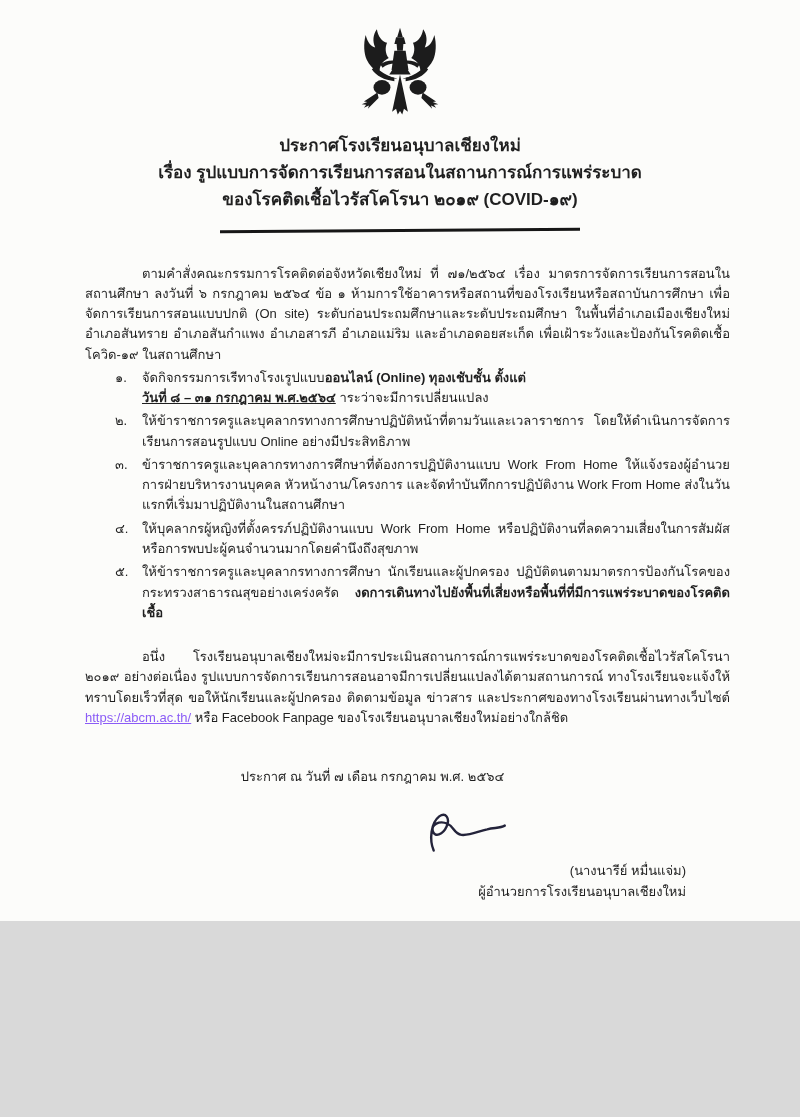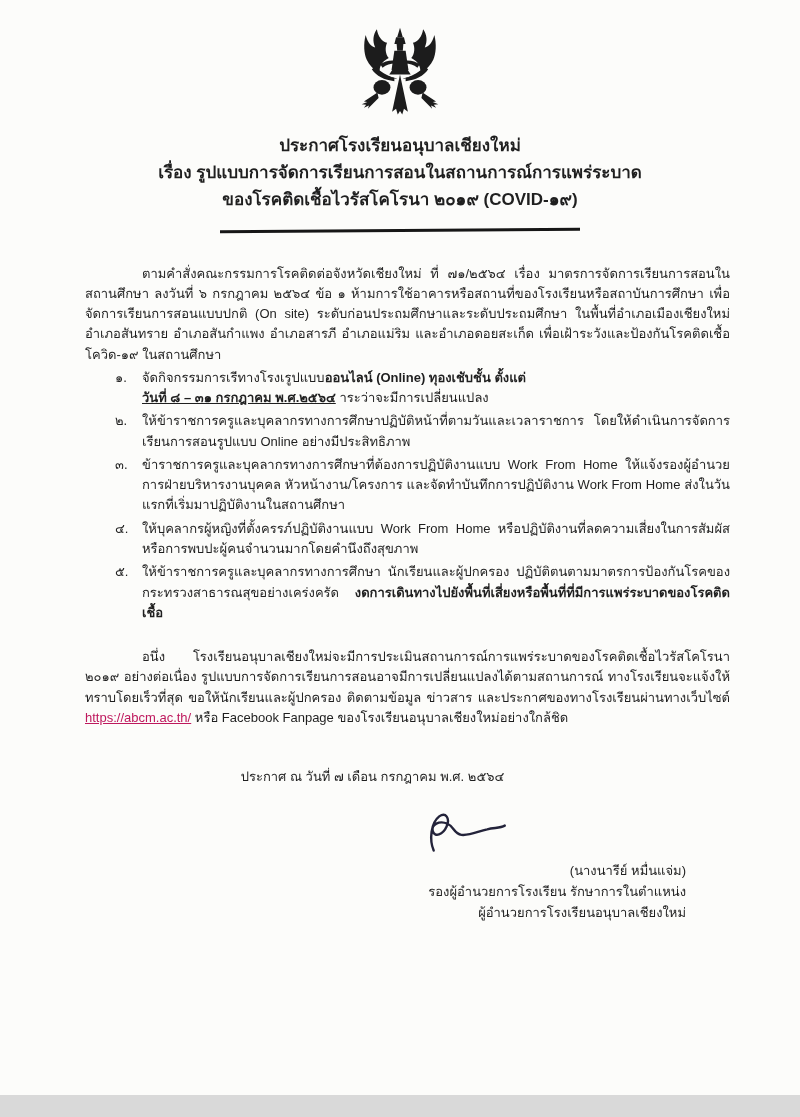"ประกาศโรงเรียนอนุบาลเชียงใหม่" .page { height: 1095px -> 921px }
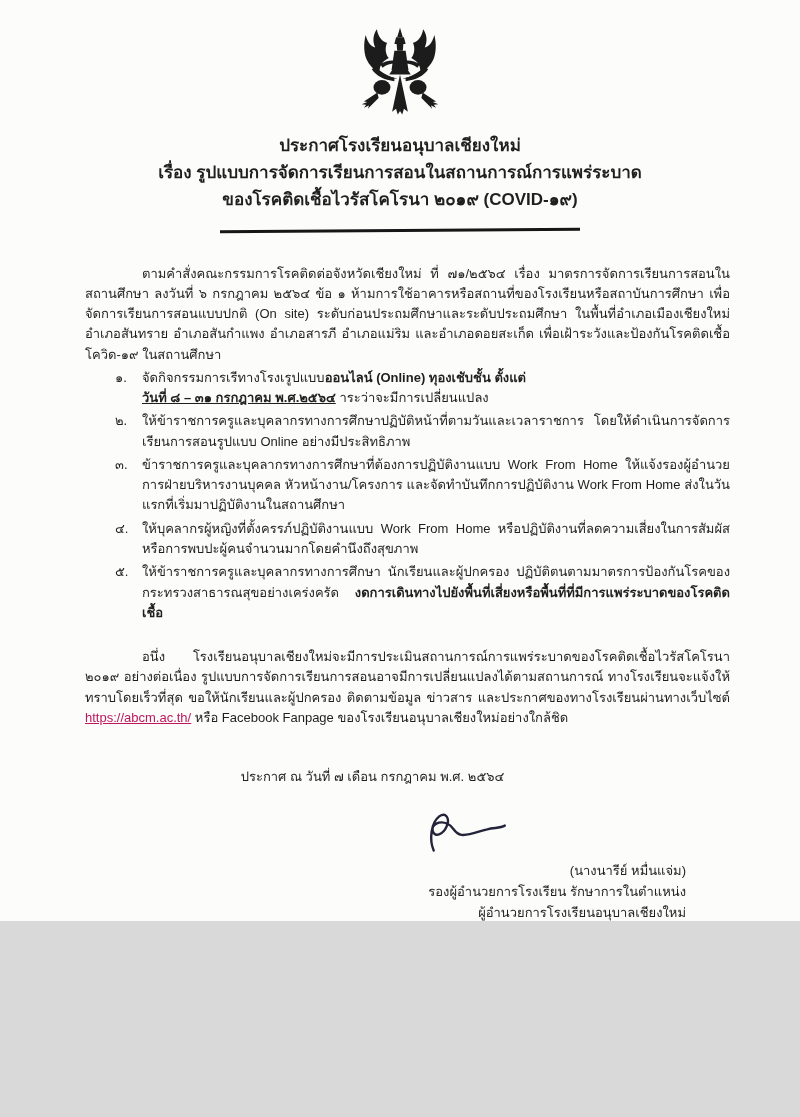"https://abcm.ac.th/" .doc-link { color: #be185d -> #8b5cf6 }
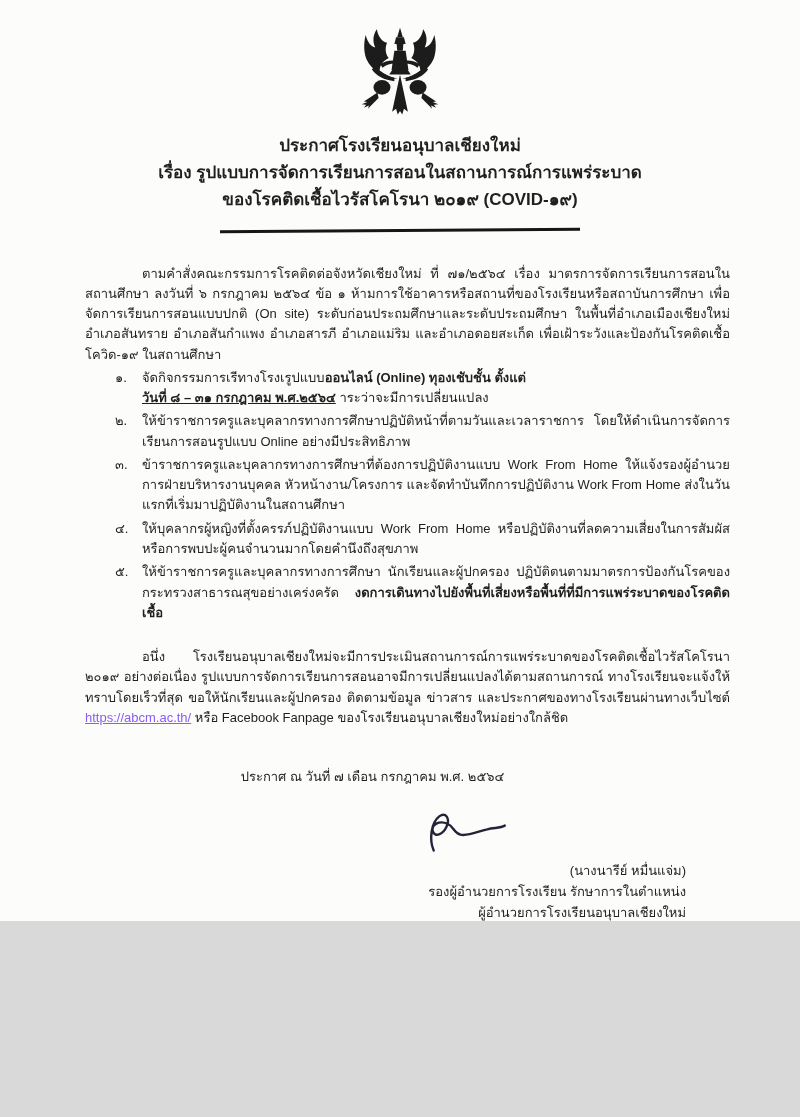"รองผู้อำนวยการโรงเรียน รักษาการในตำแหน่ง" span.sig-pos { html: <span>รองผู้อำนวยการโรงเรียน รักษาการในตำแหน่ง</span> -> none }
